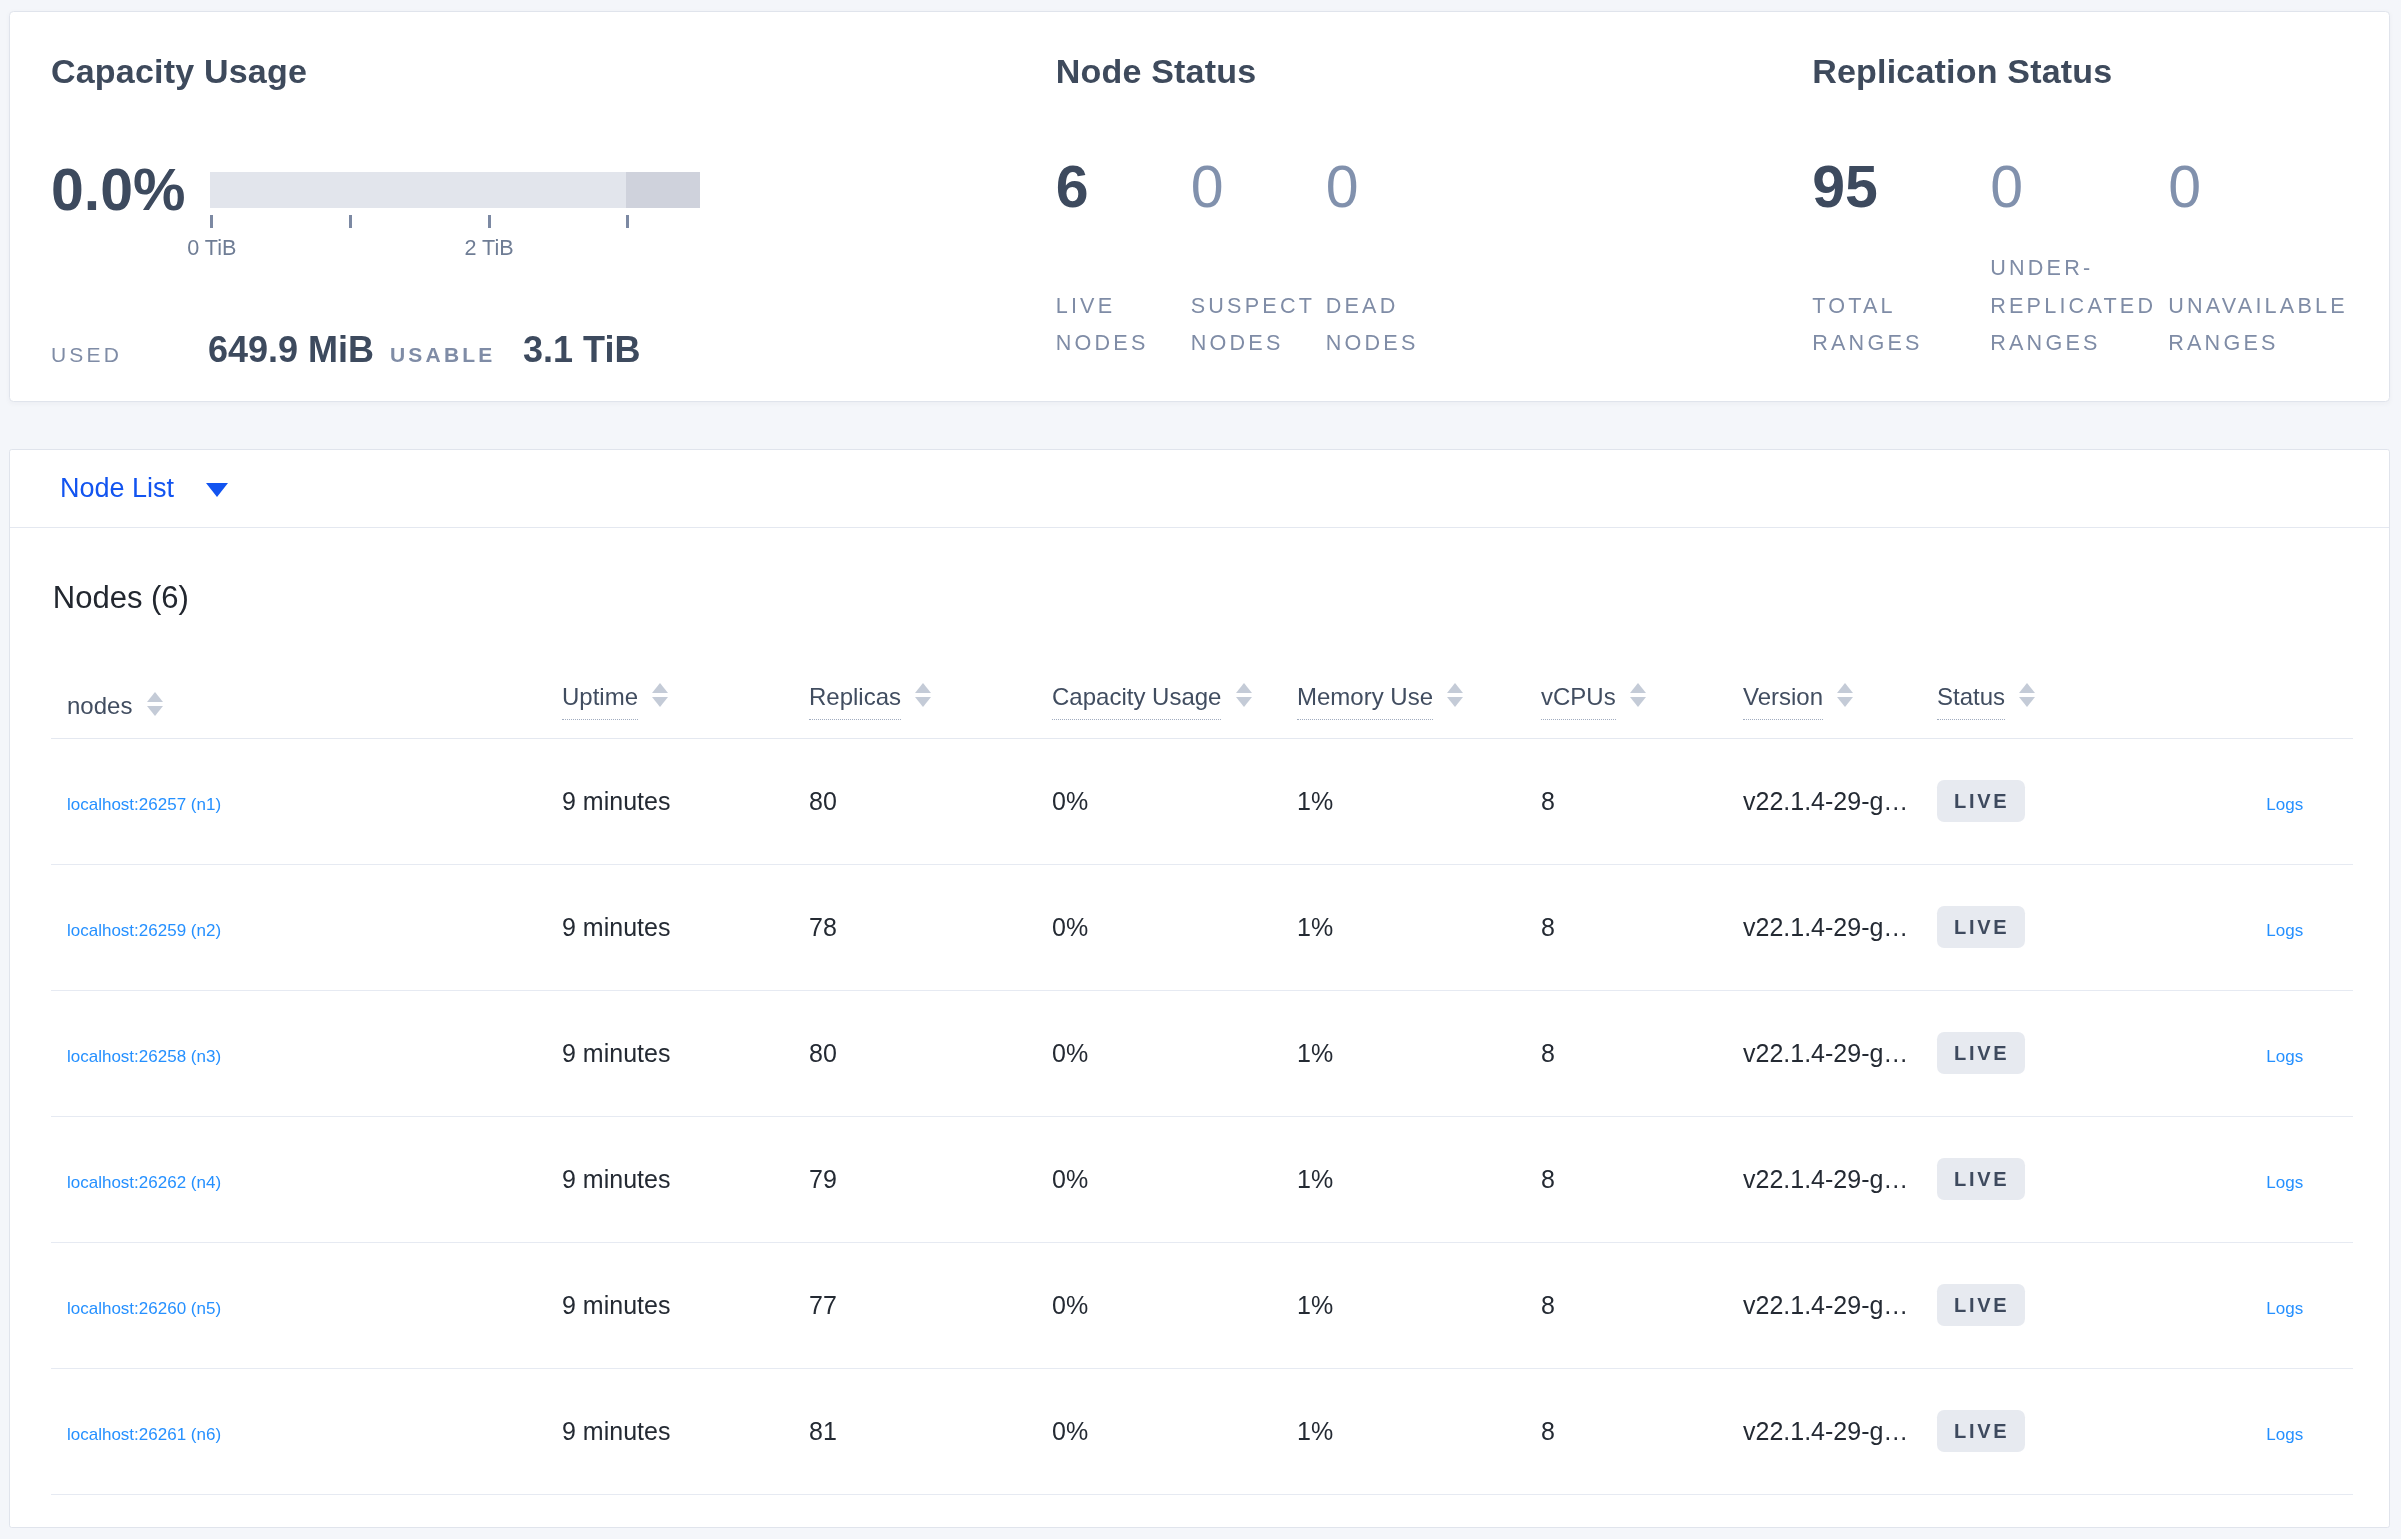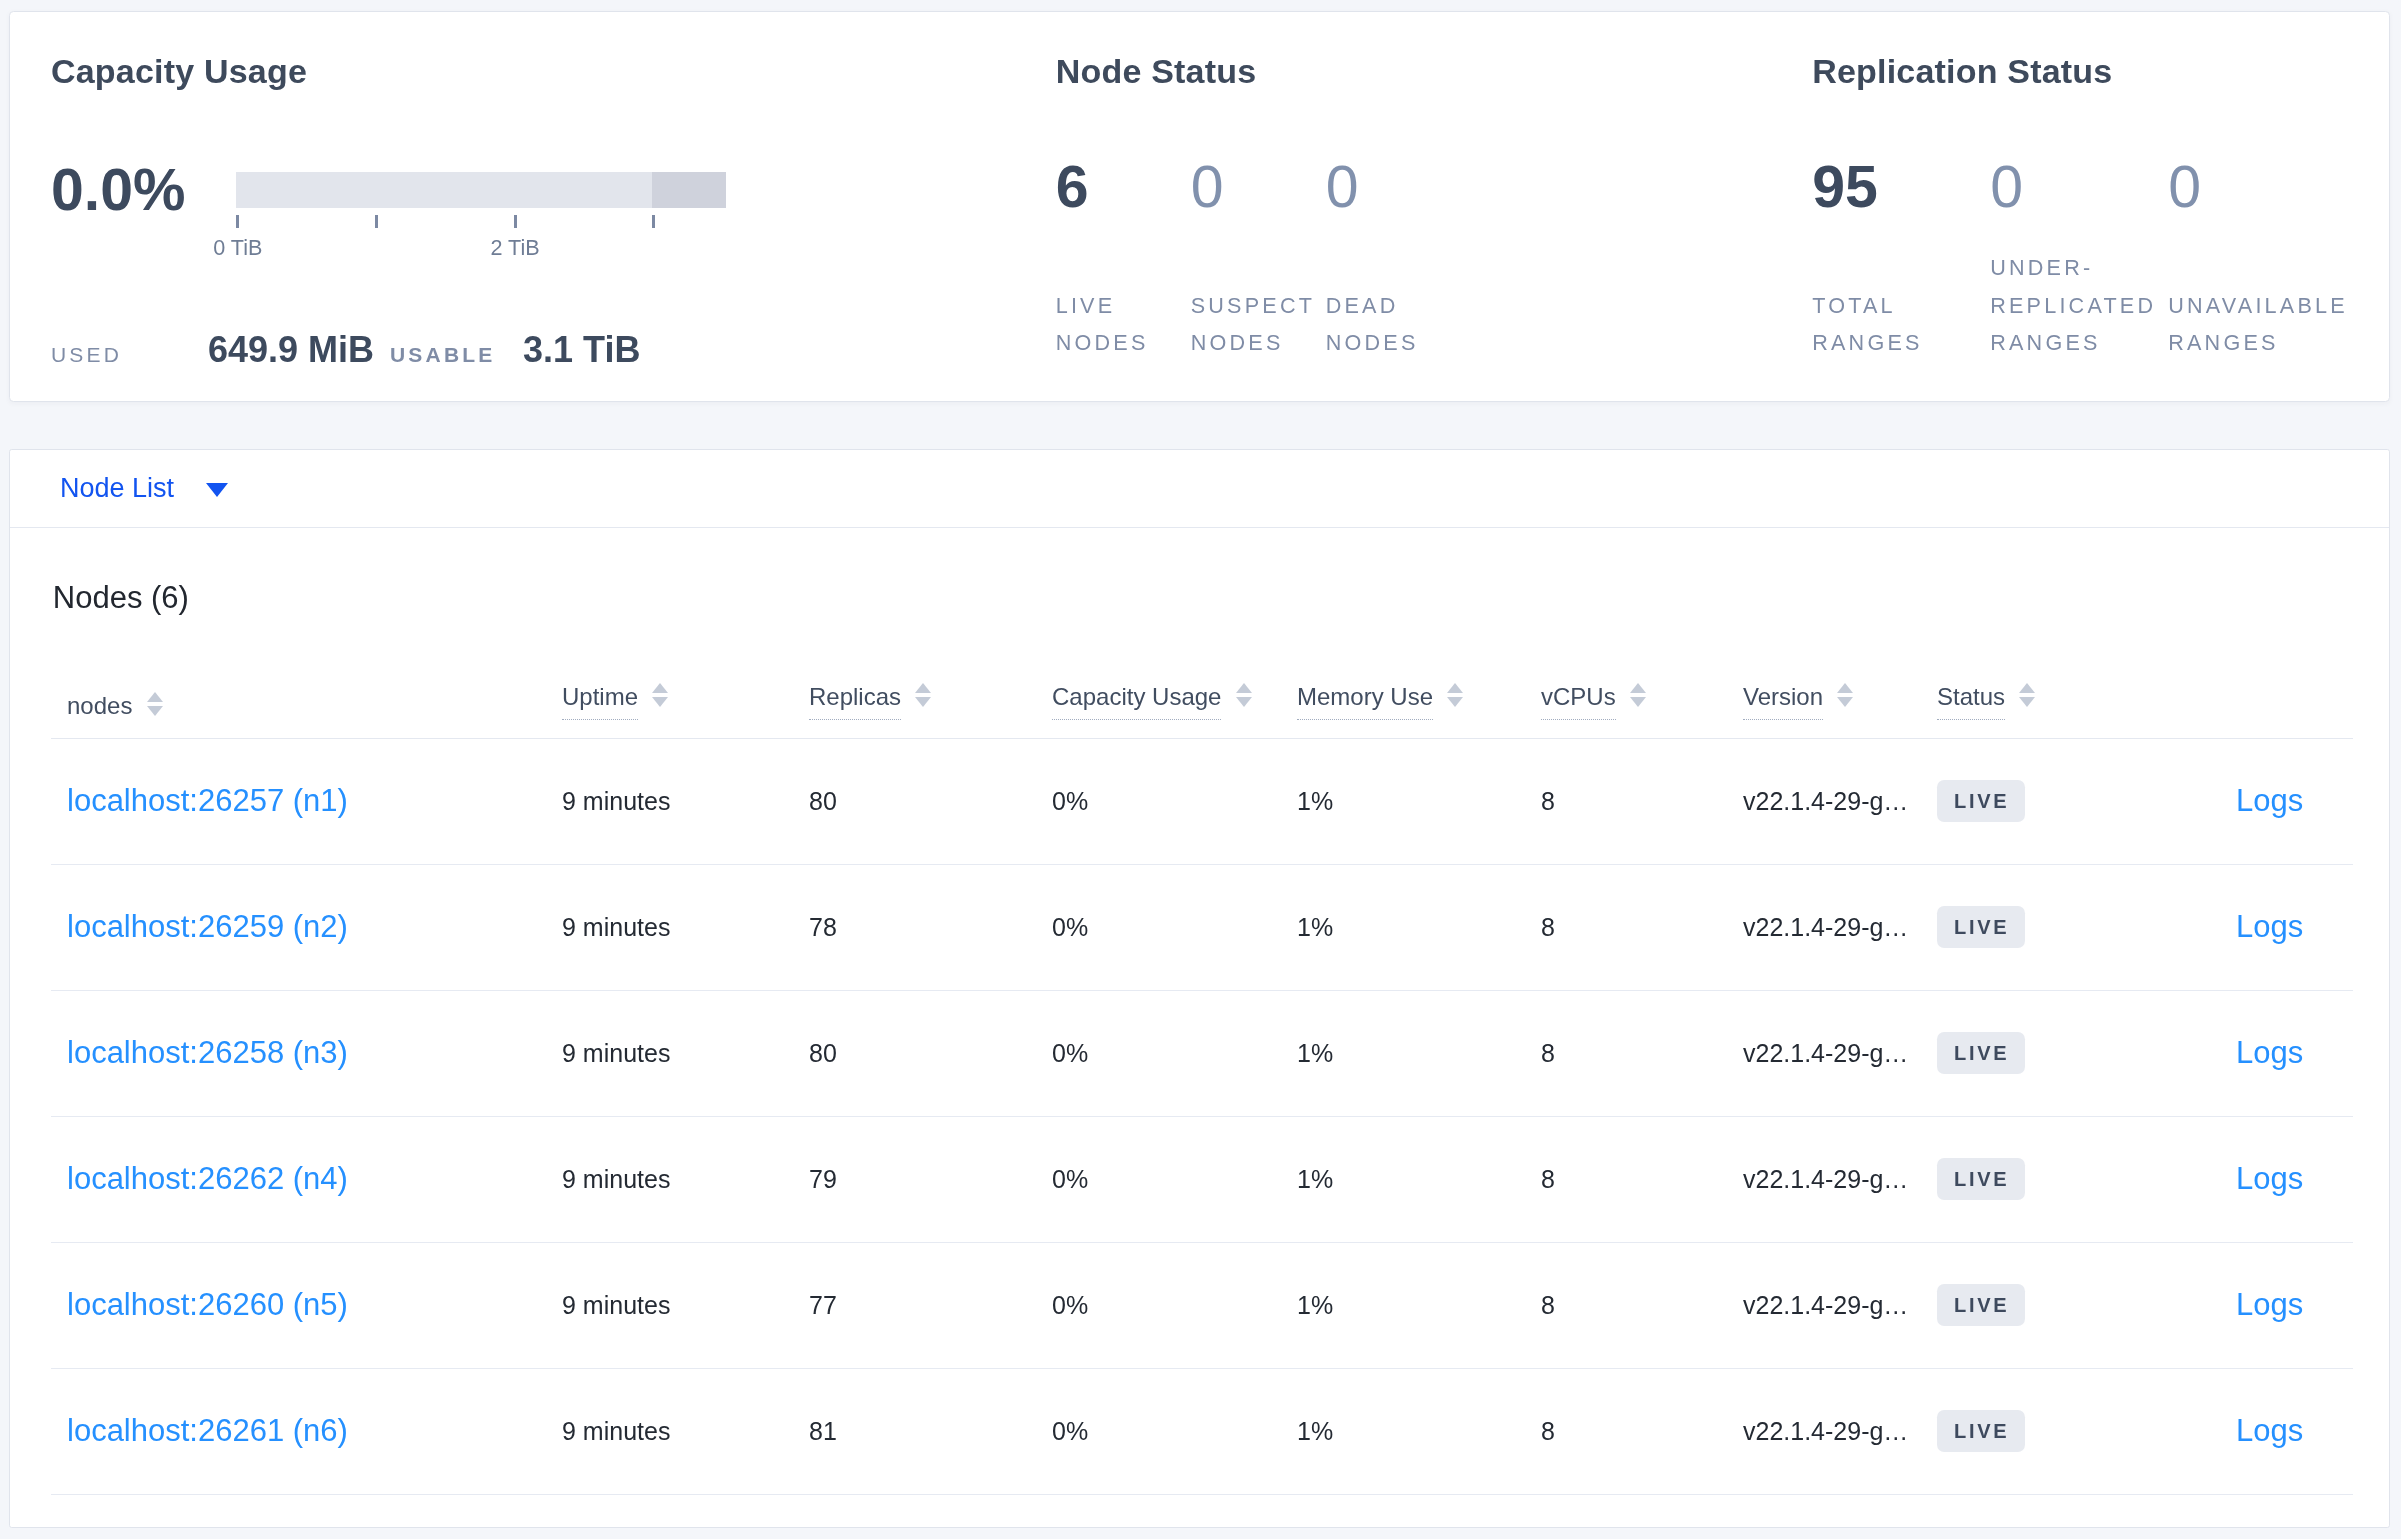"0.0%" .cap-row1 { gap: 26px -> none }
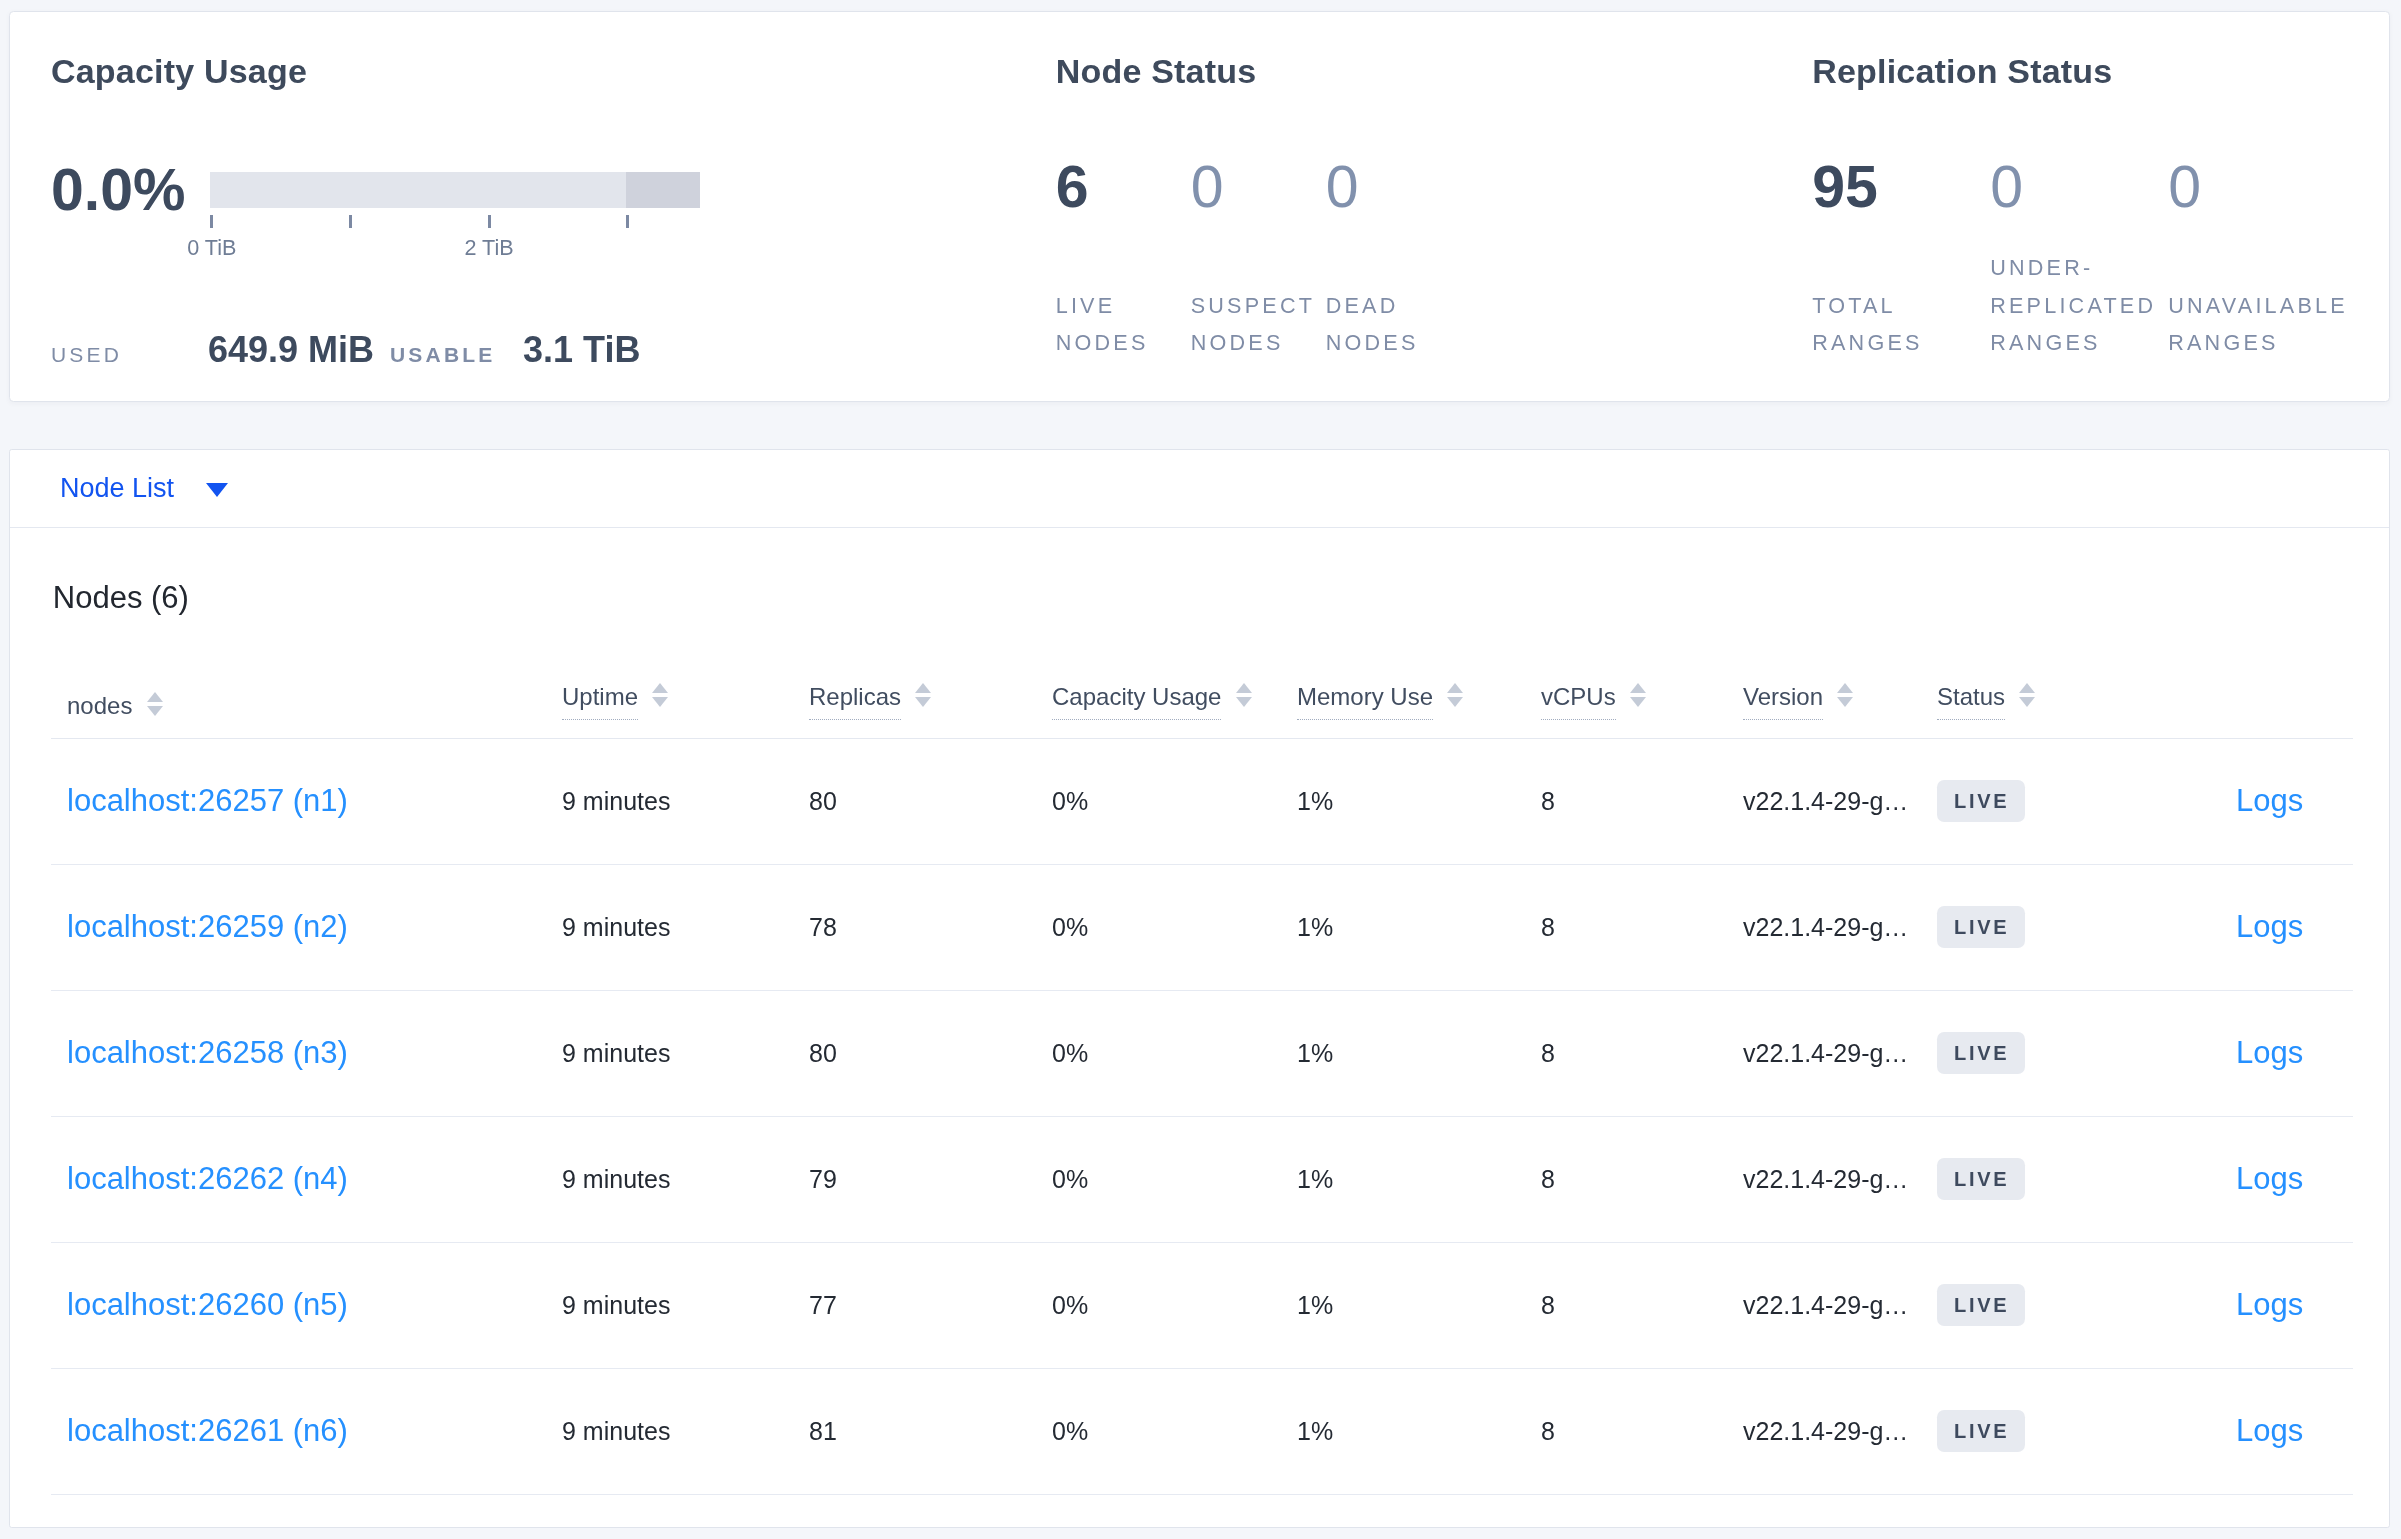"localhost:26257 (n1)" .cell-link { font-size: 31px -> 17px }
